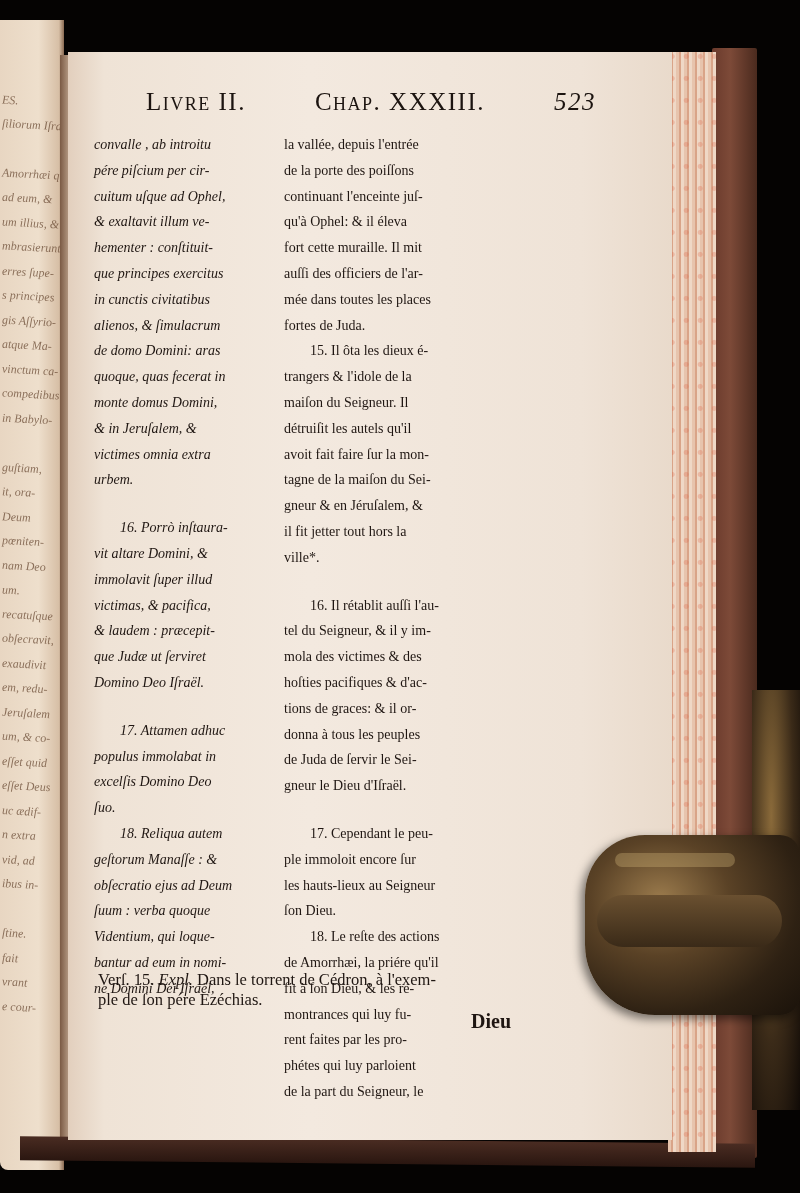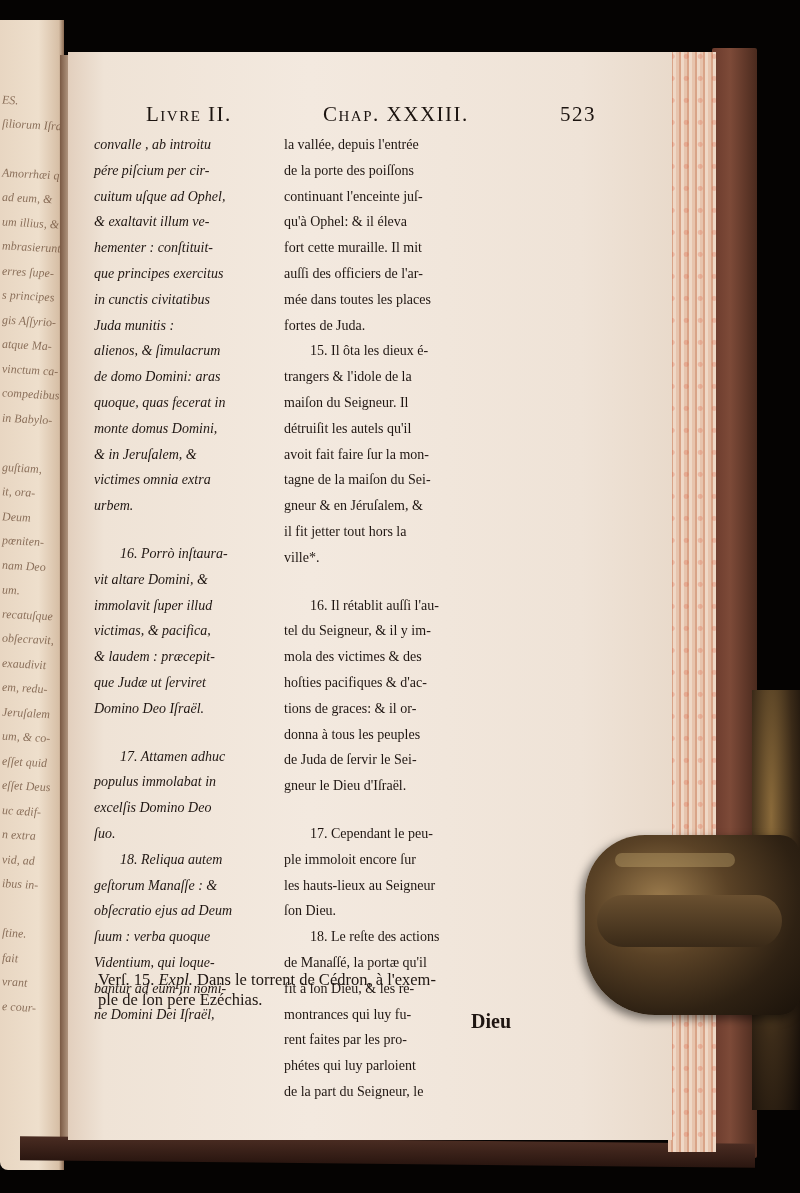"Livre II." .running-head { font-size: 21px -> 25px; top: 50px -> 36px }
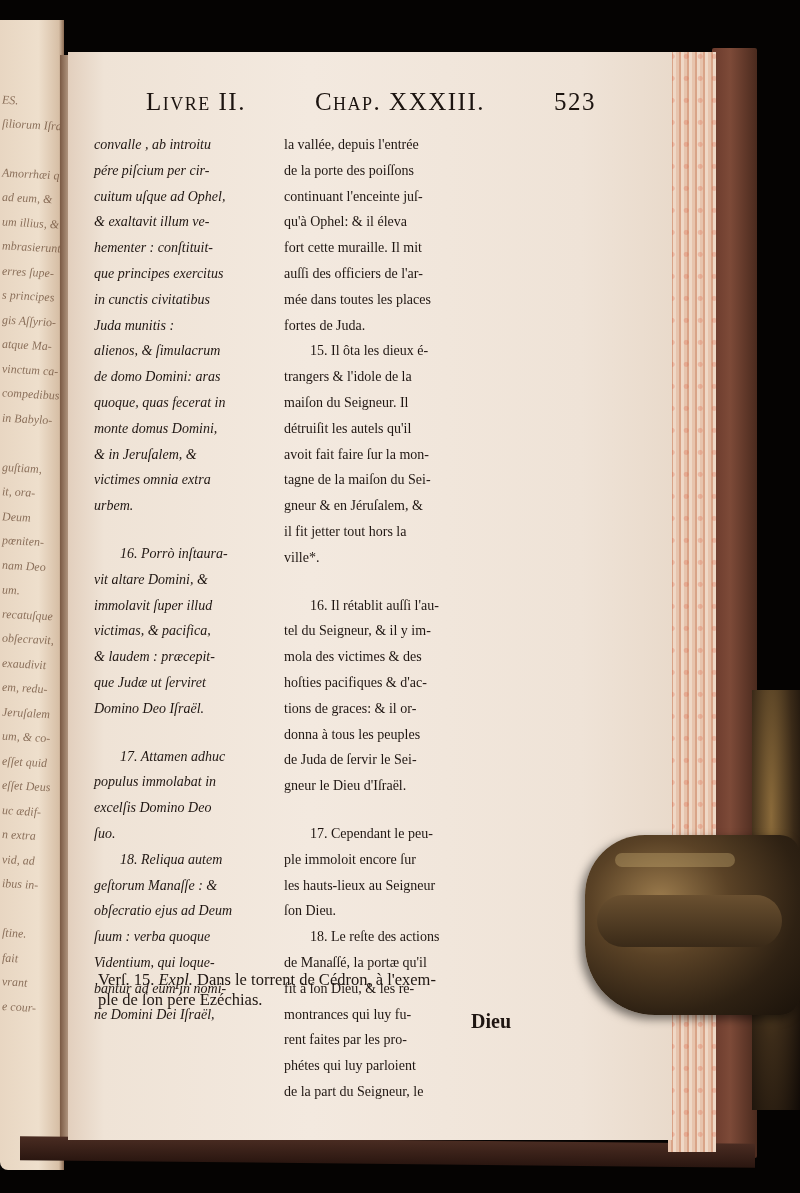"523" .folio { font-style: none -> italic }
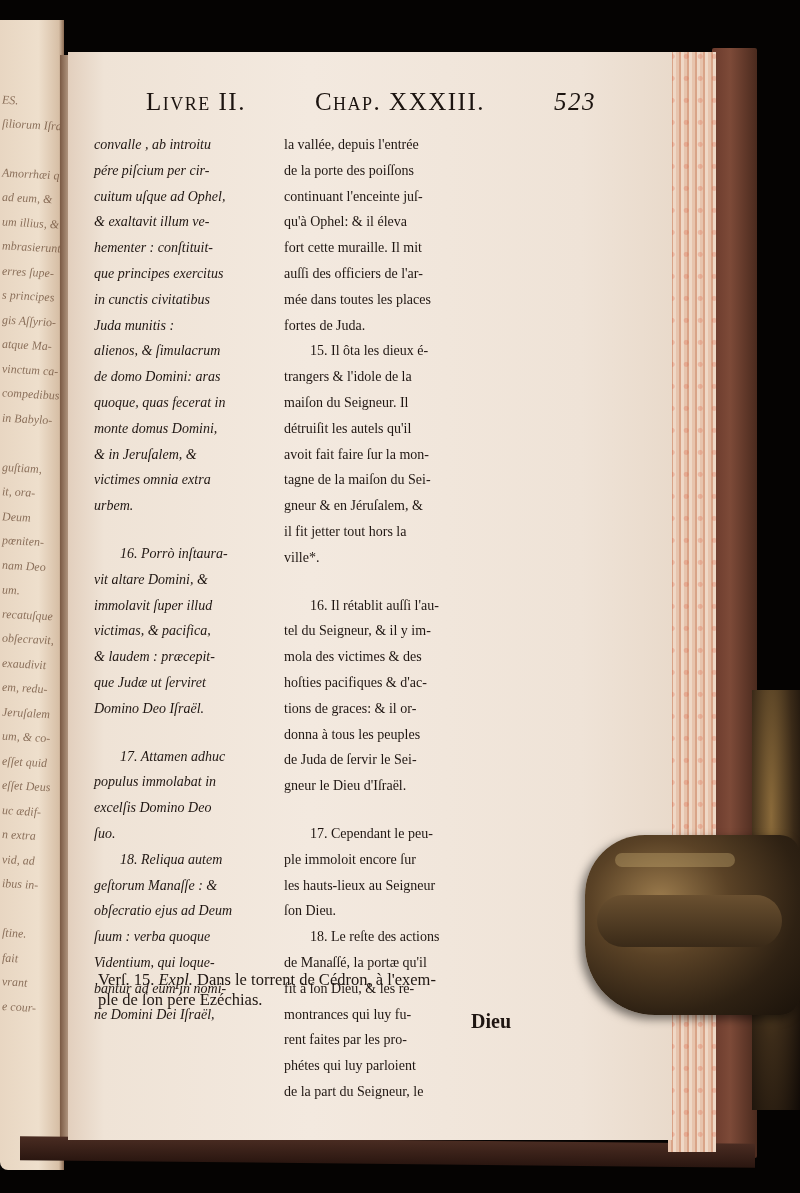"Juda munitis :" span.line { html: <span>Juda munitis :</span> -> none }
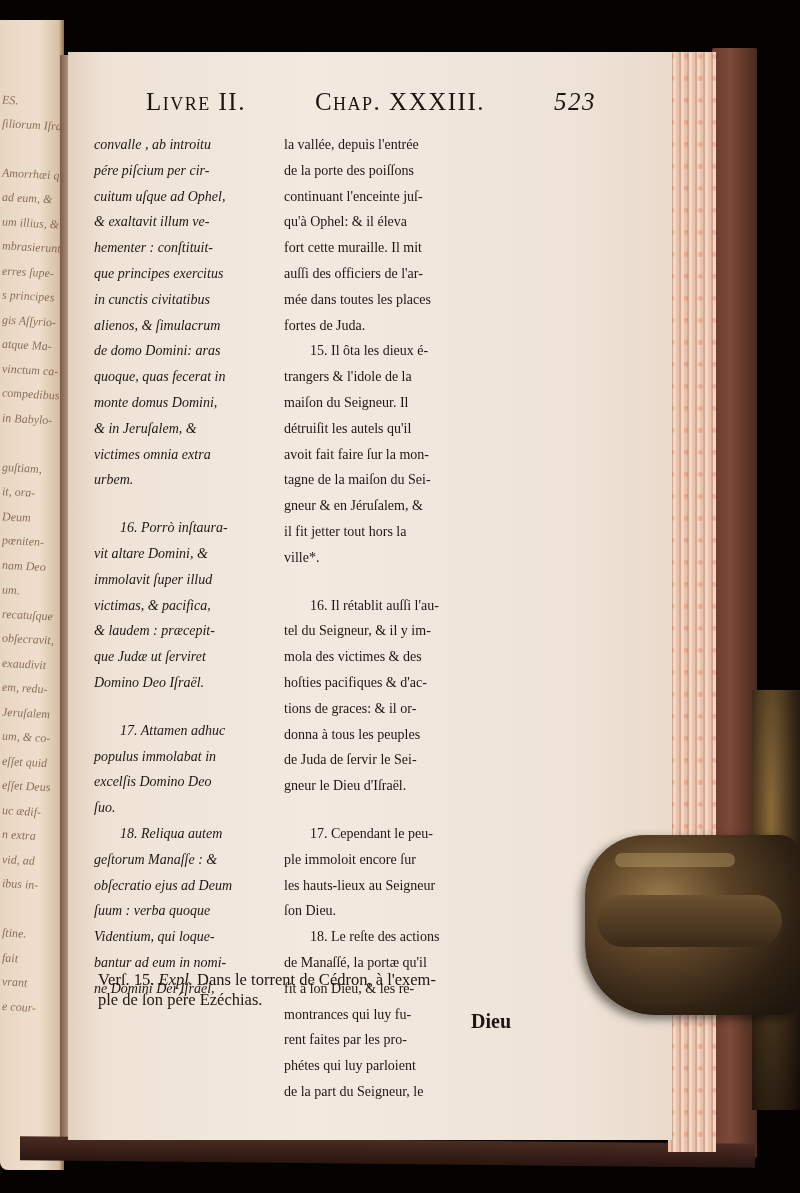"de Manaſſé, la portæ qu'il" span.line { text: Manaſſé, la portæ -> Amorrhæi, la priére }
